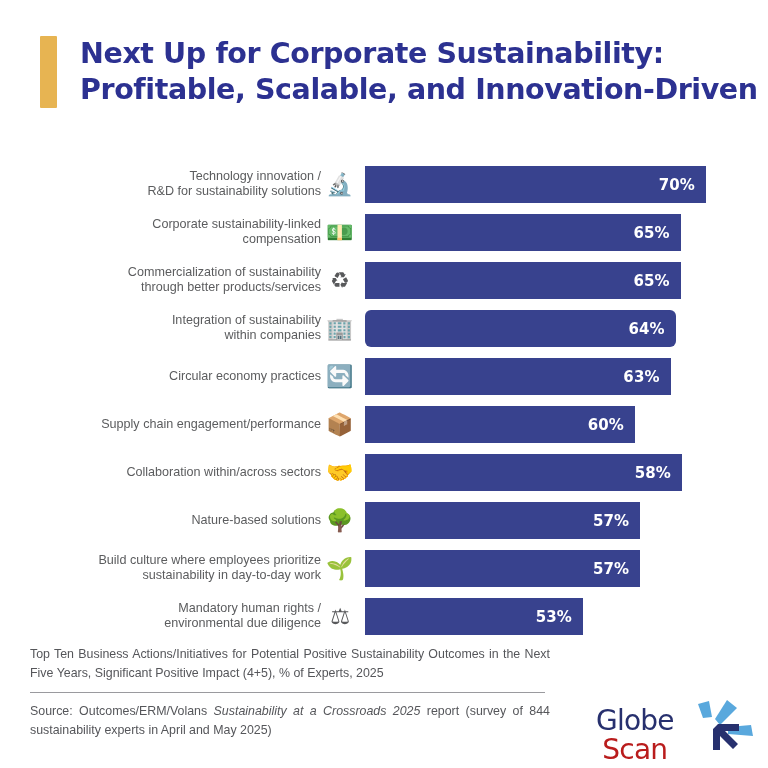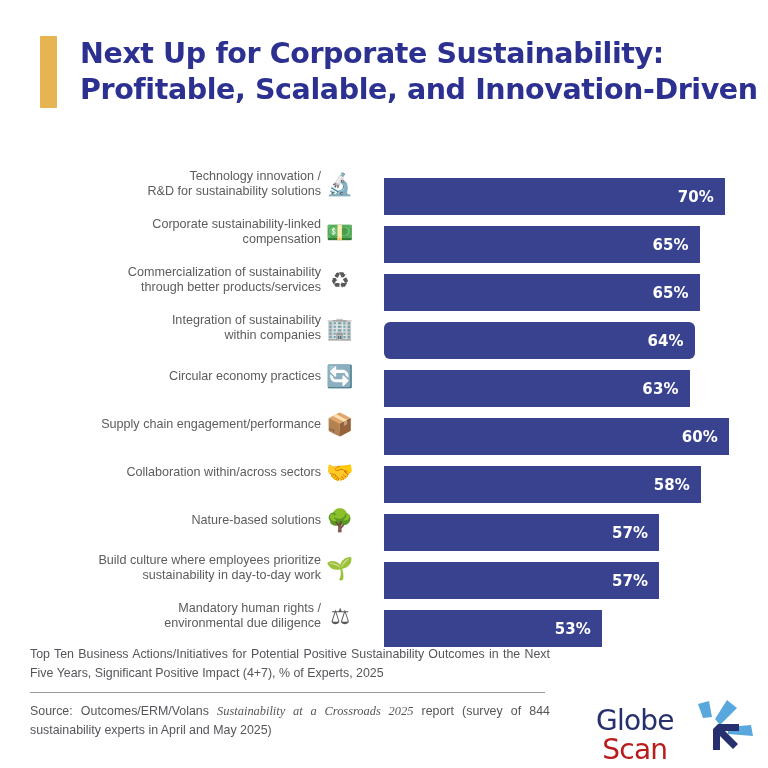"70%" .bar-track { margin-left: 19px -> none; top: 12px -> 0 }
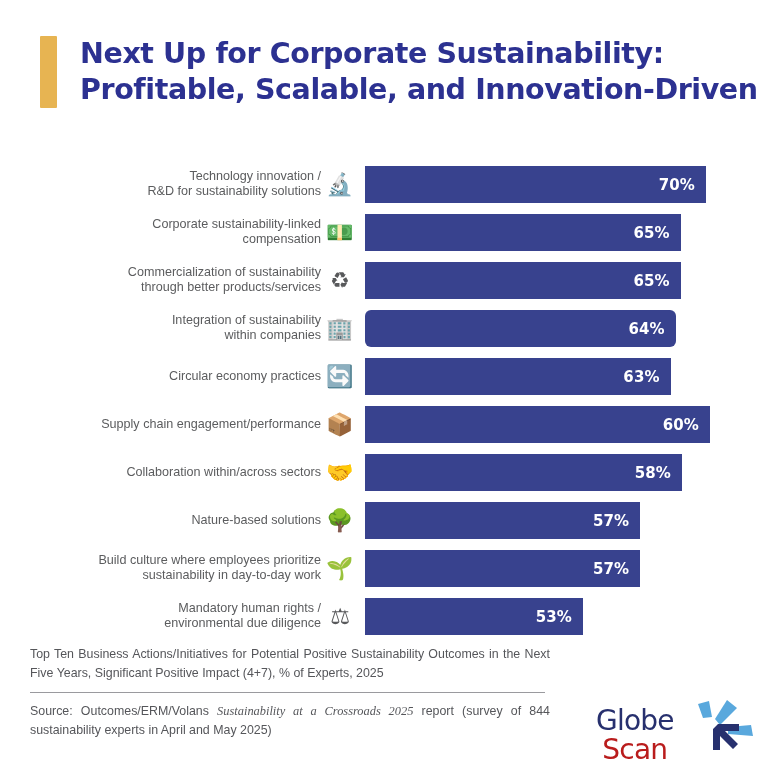"60%" div.bar { width: 345px -> 270px }
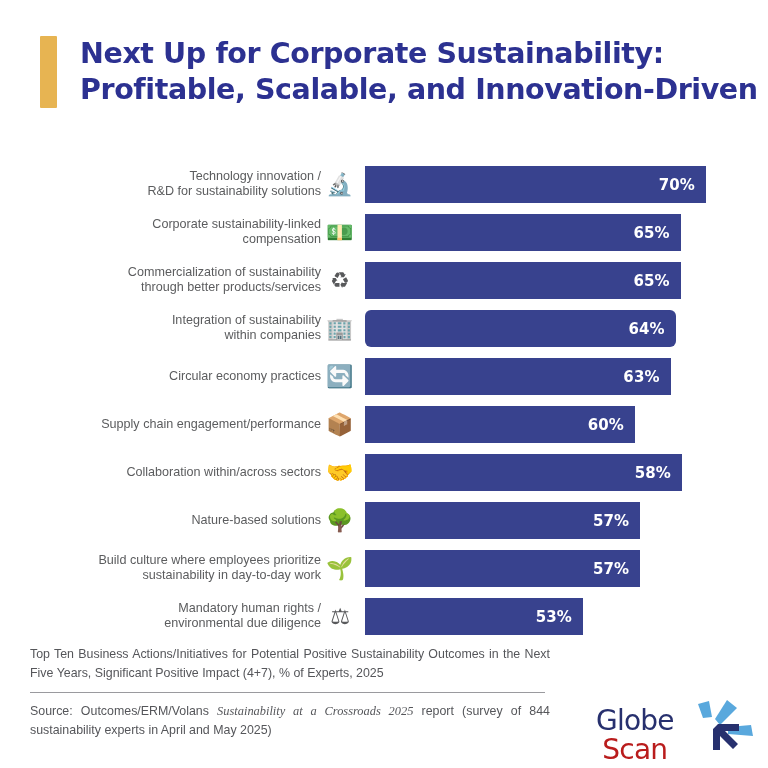"Top Ten Business Actions/Initiatives for" div.footer-note { text: 4+7 -> 4+5 }
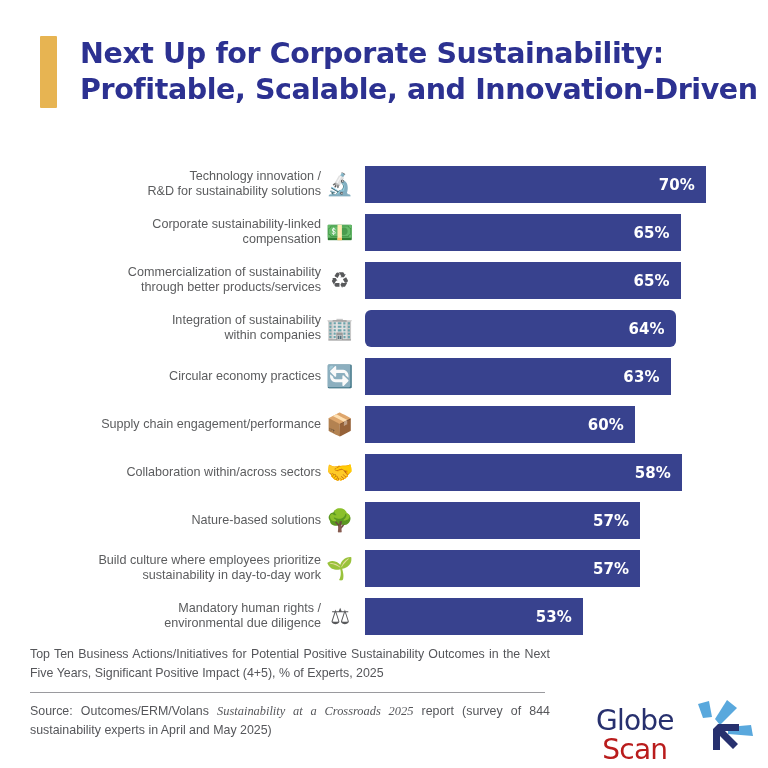"Sustainability at a Crossroads 2025" .footer-source i { font-family: Liberation Serif, serif -> none }
